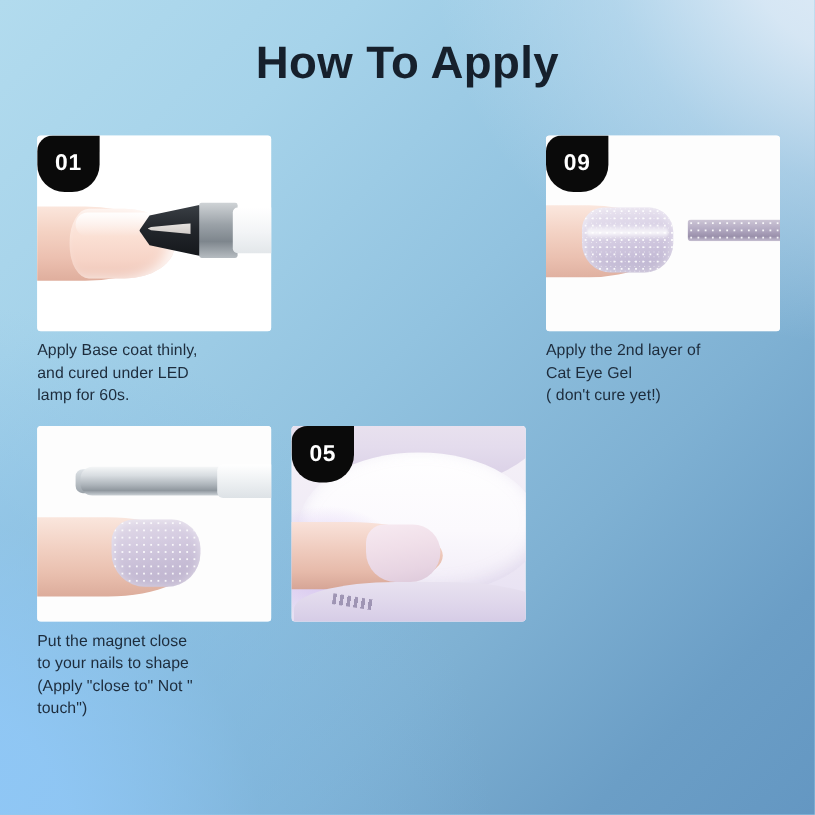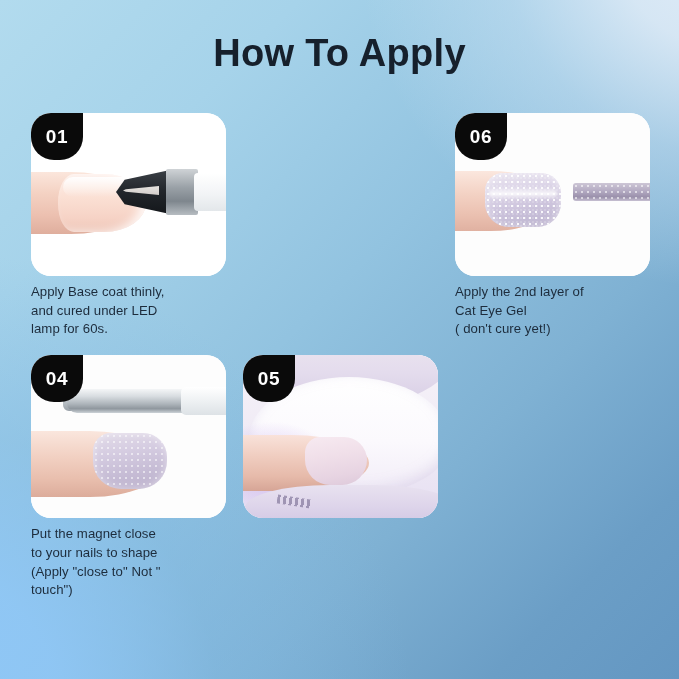"01" .card { border-radius: 20px -> 3px }
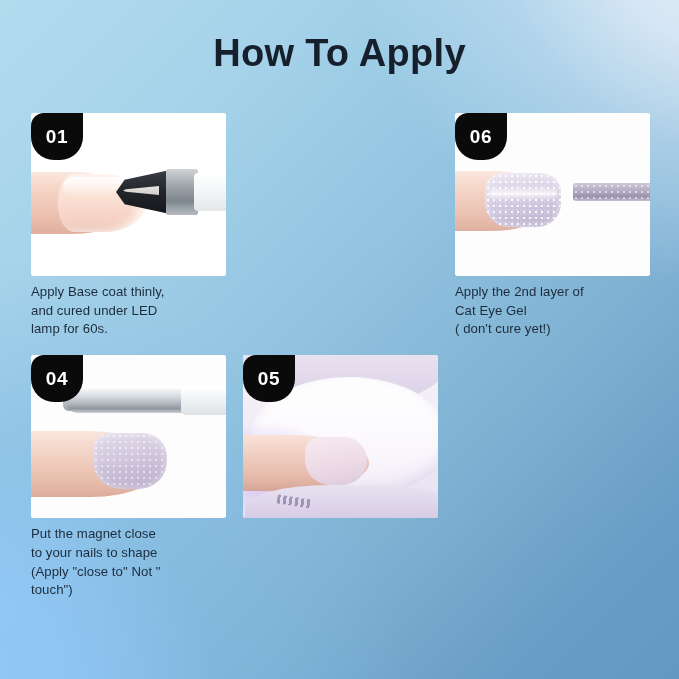"06" div.badge { text: 06 -> 09 }
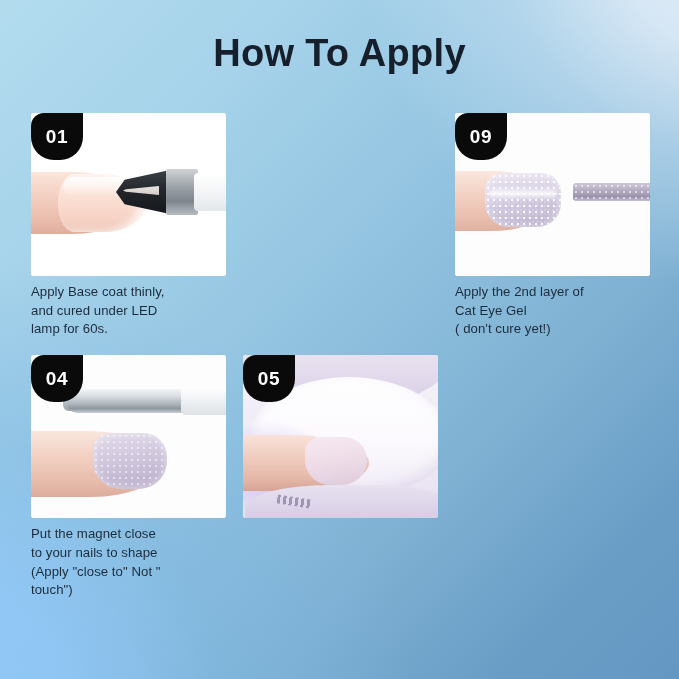"04" div.badge { html: <div>04</div> -> none }
